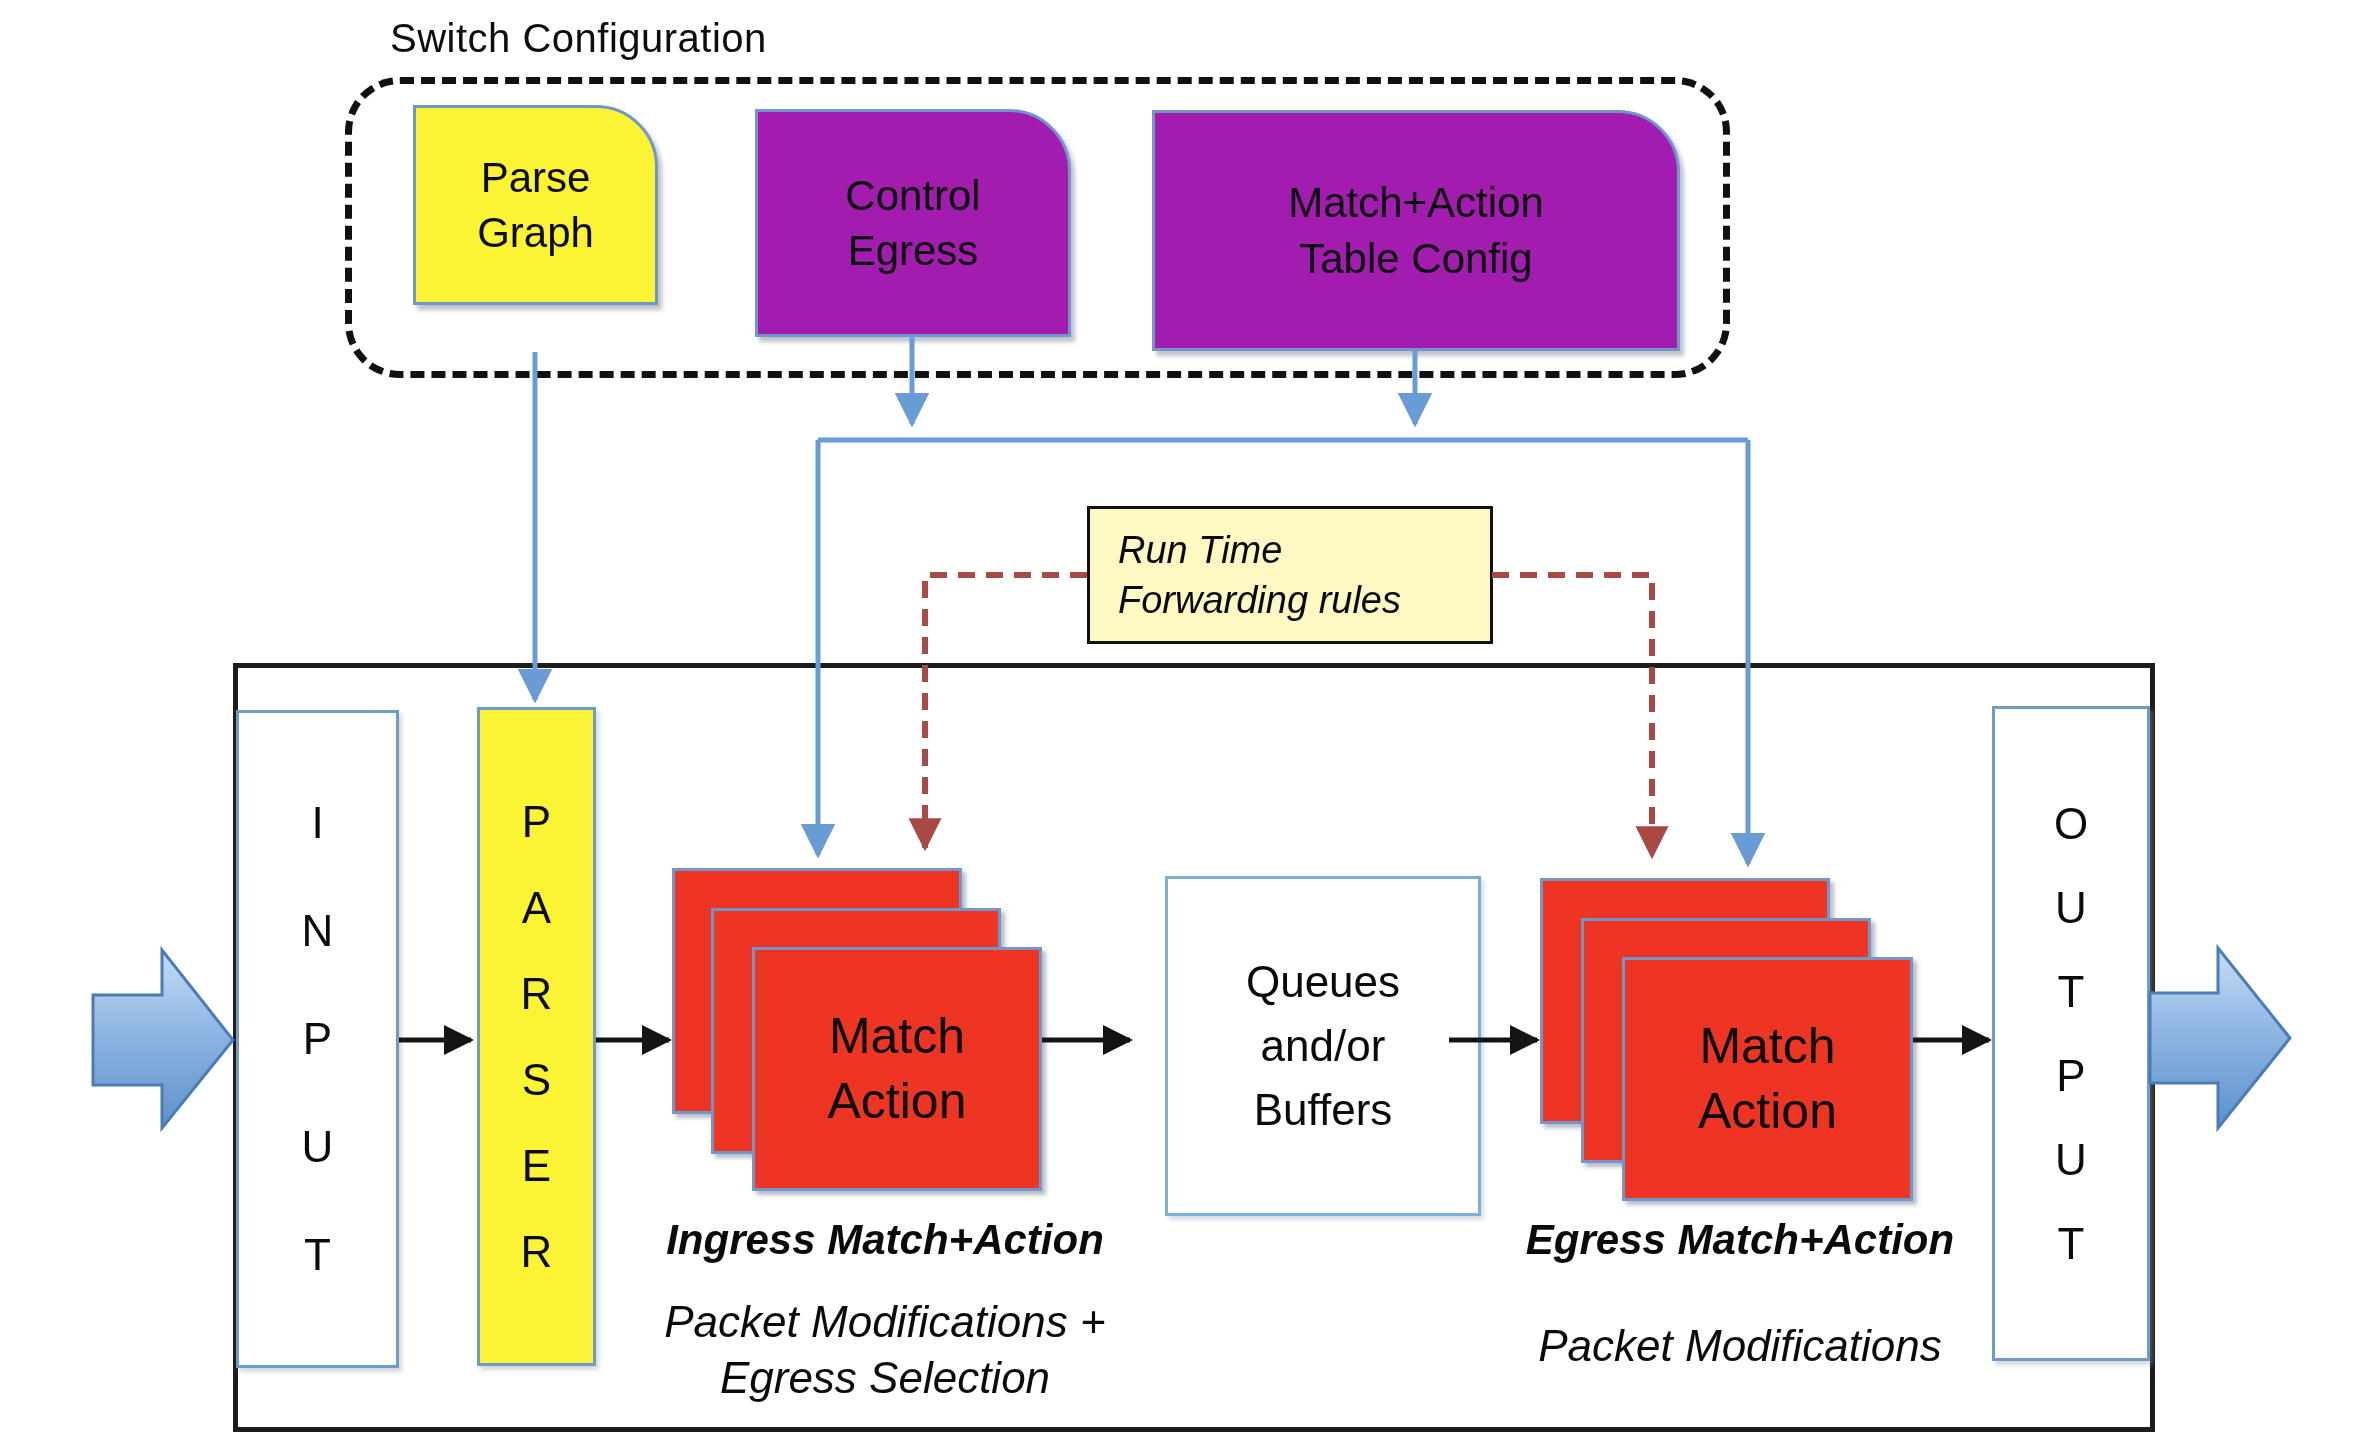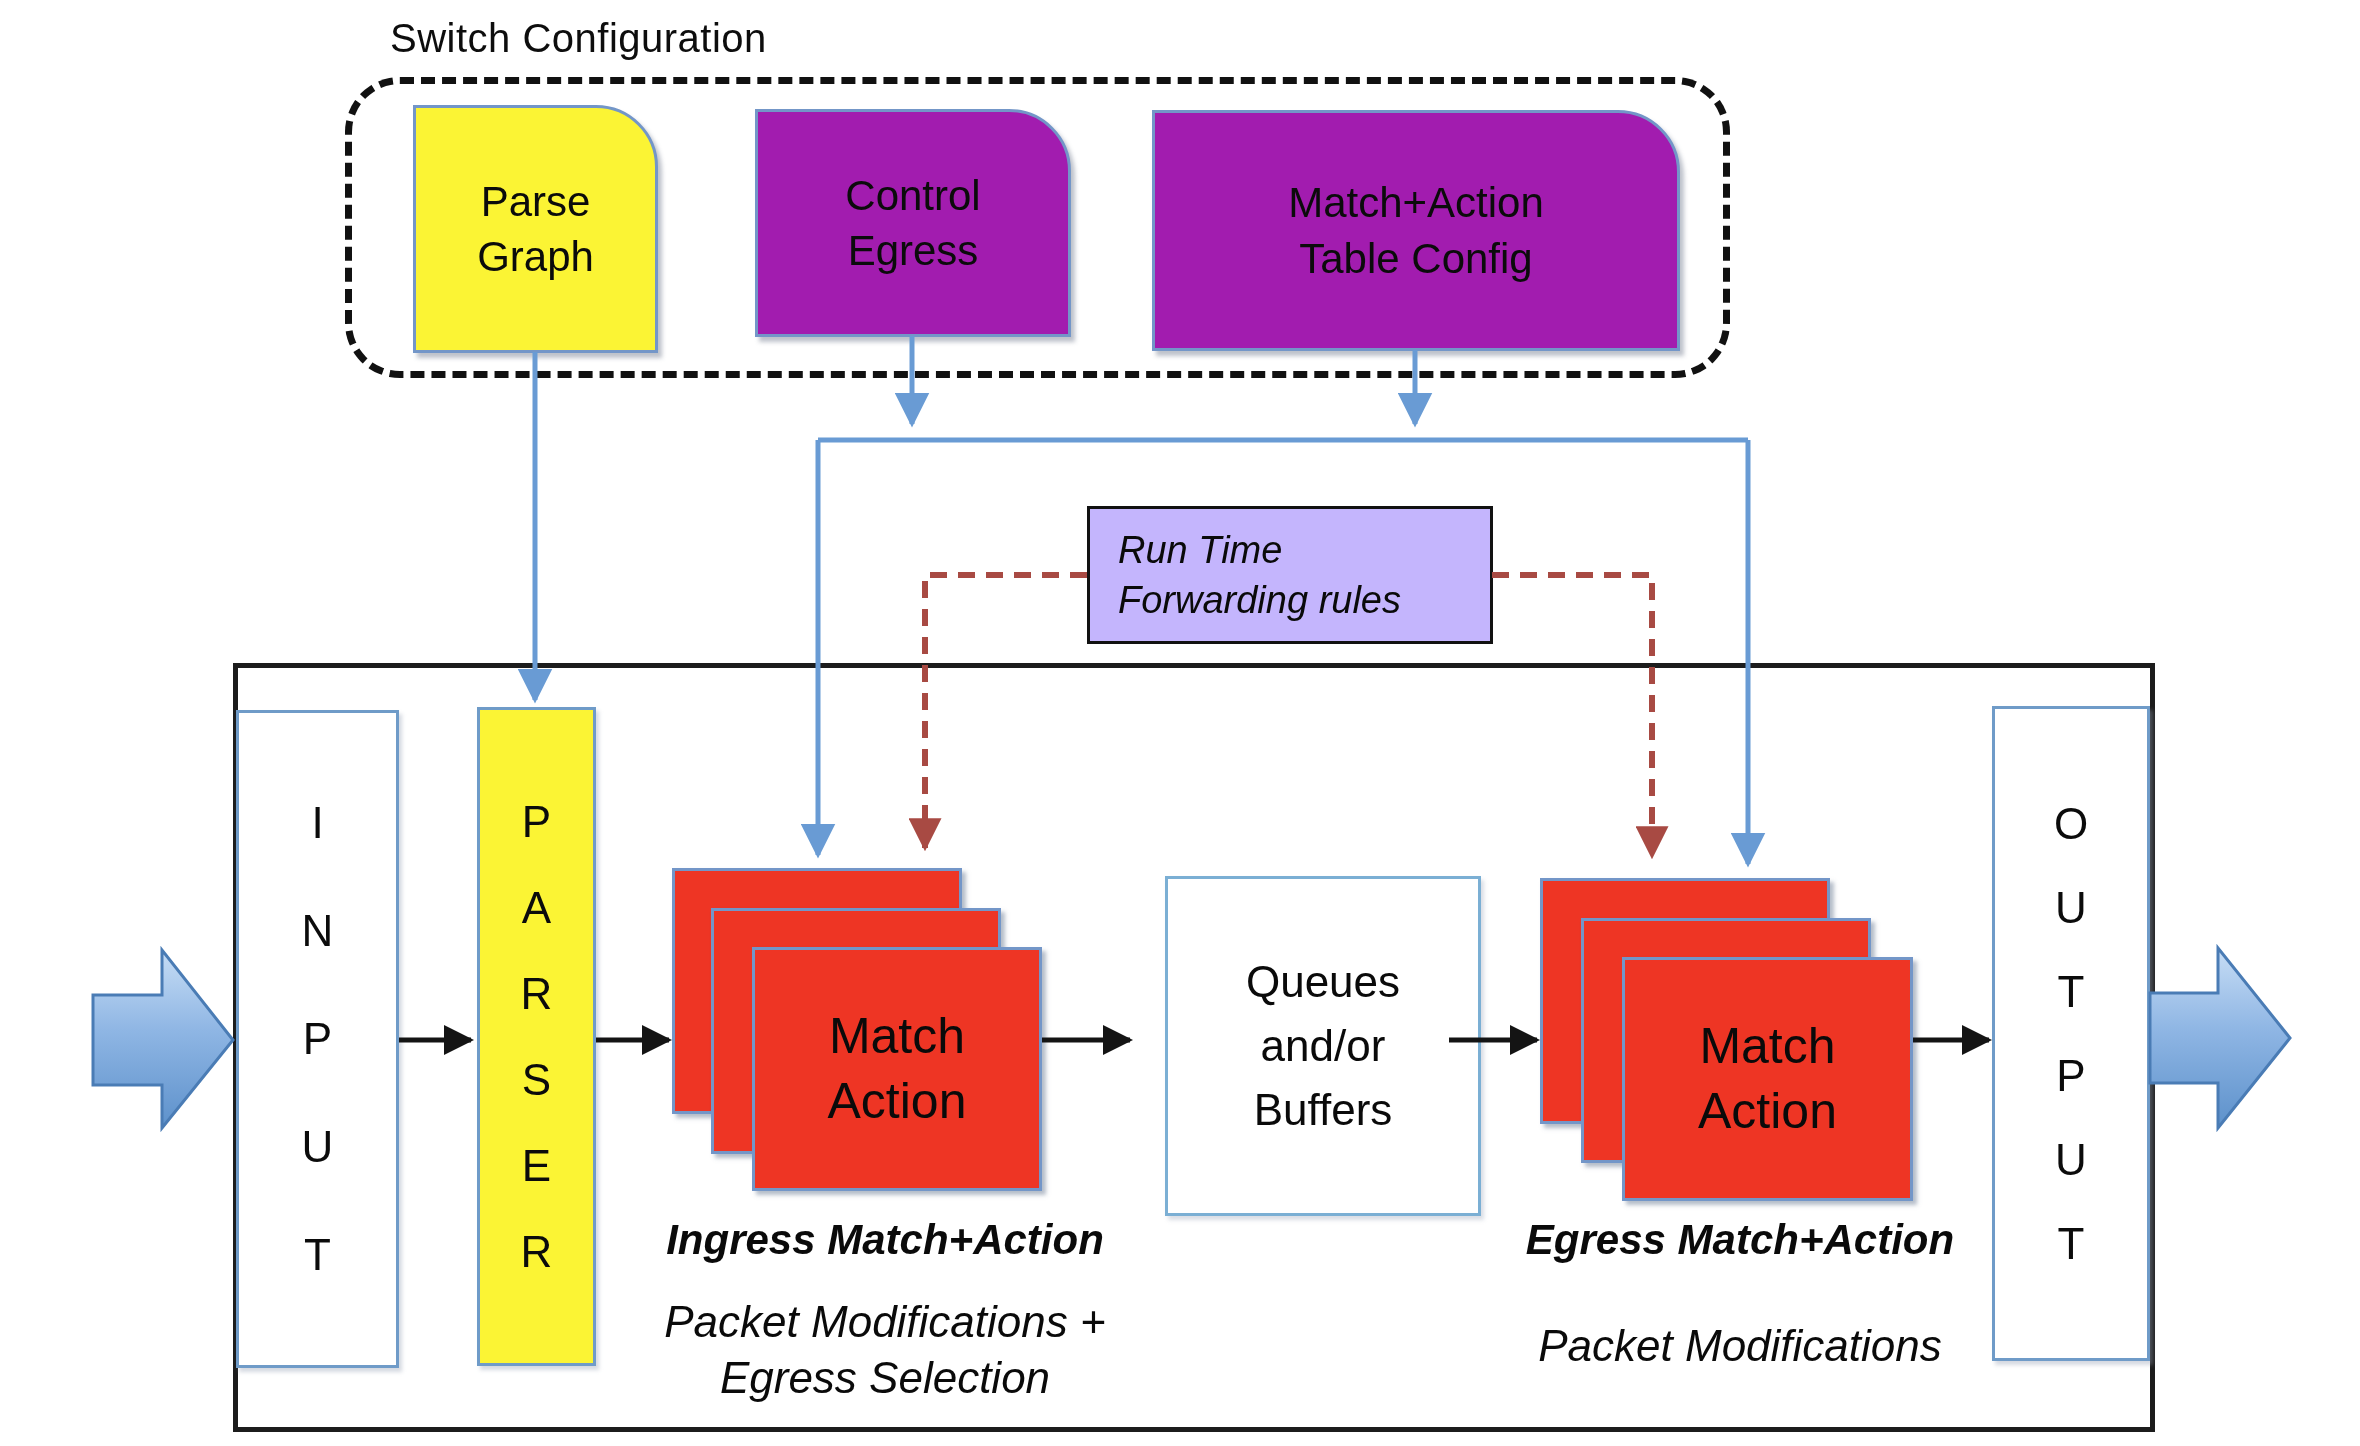"Parse" .parse-box { height: 248px -> 200px }
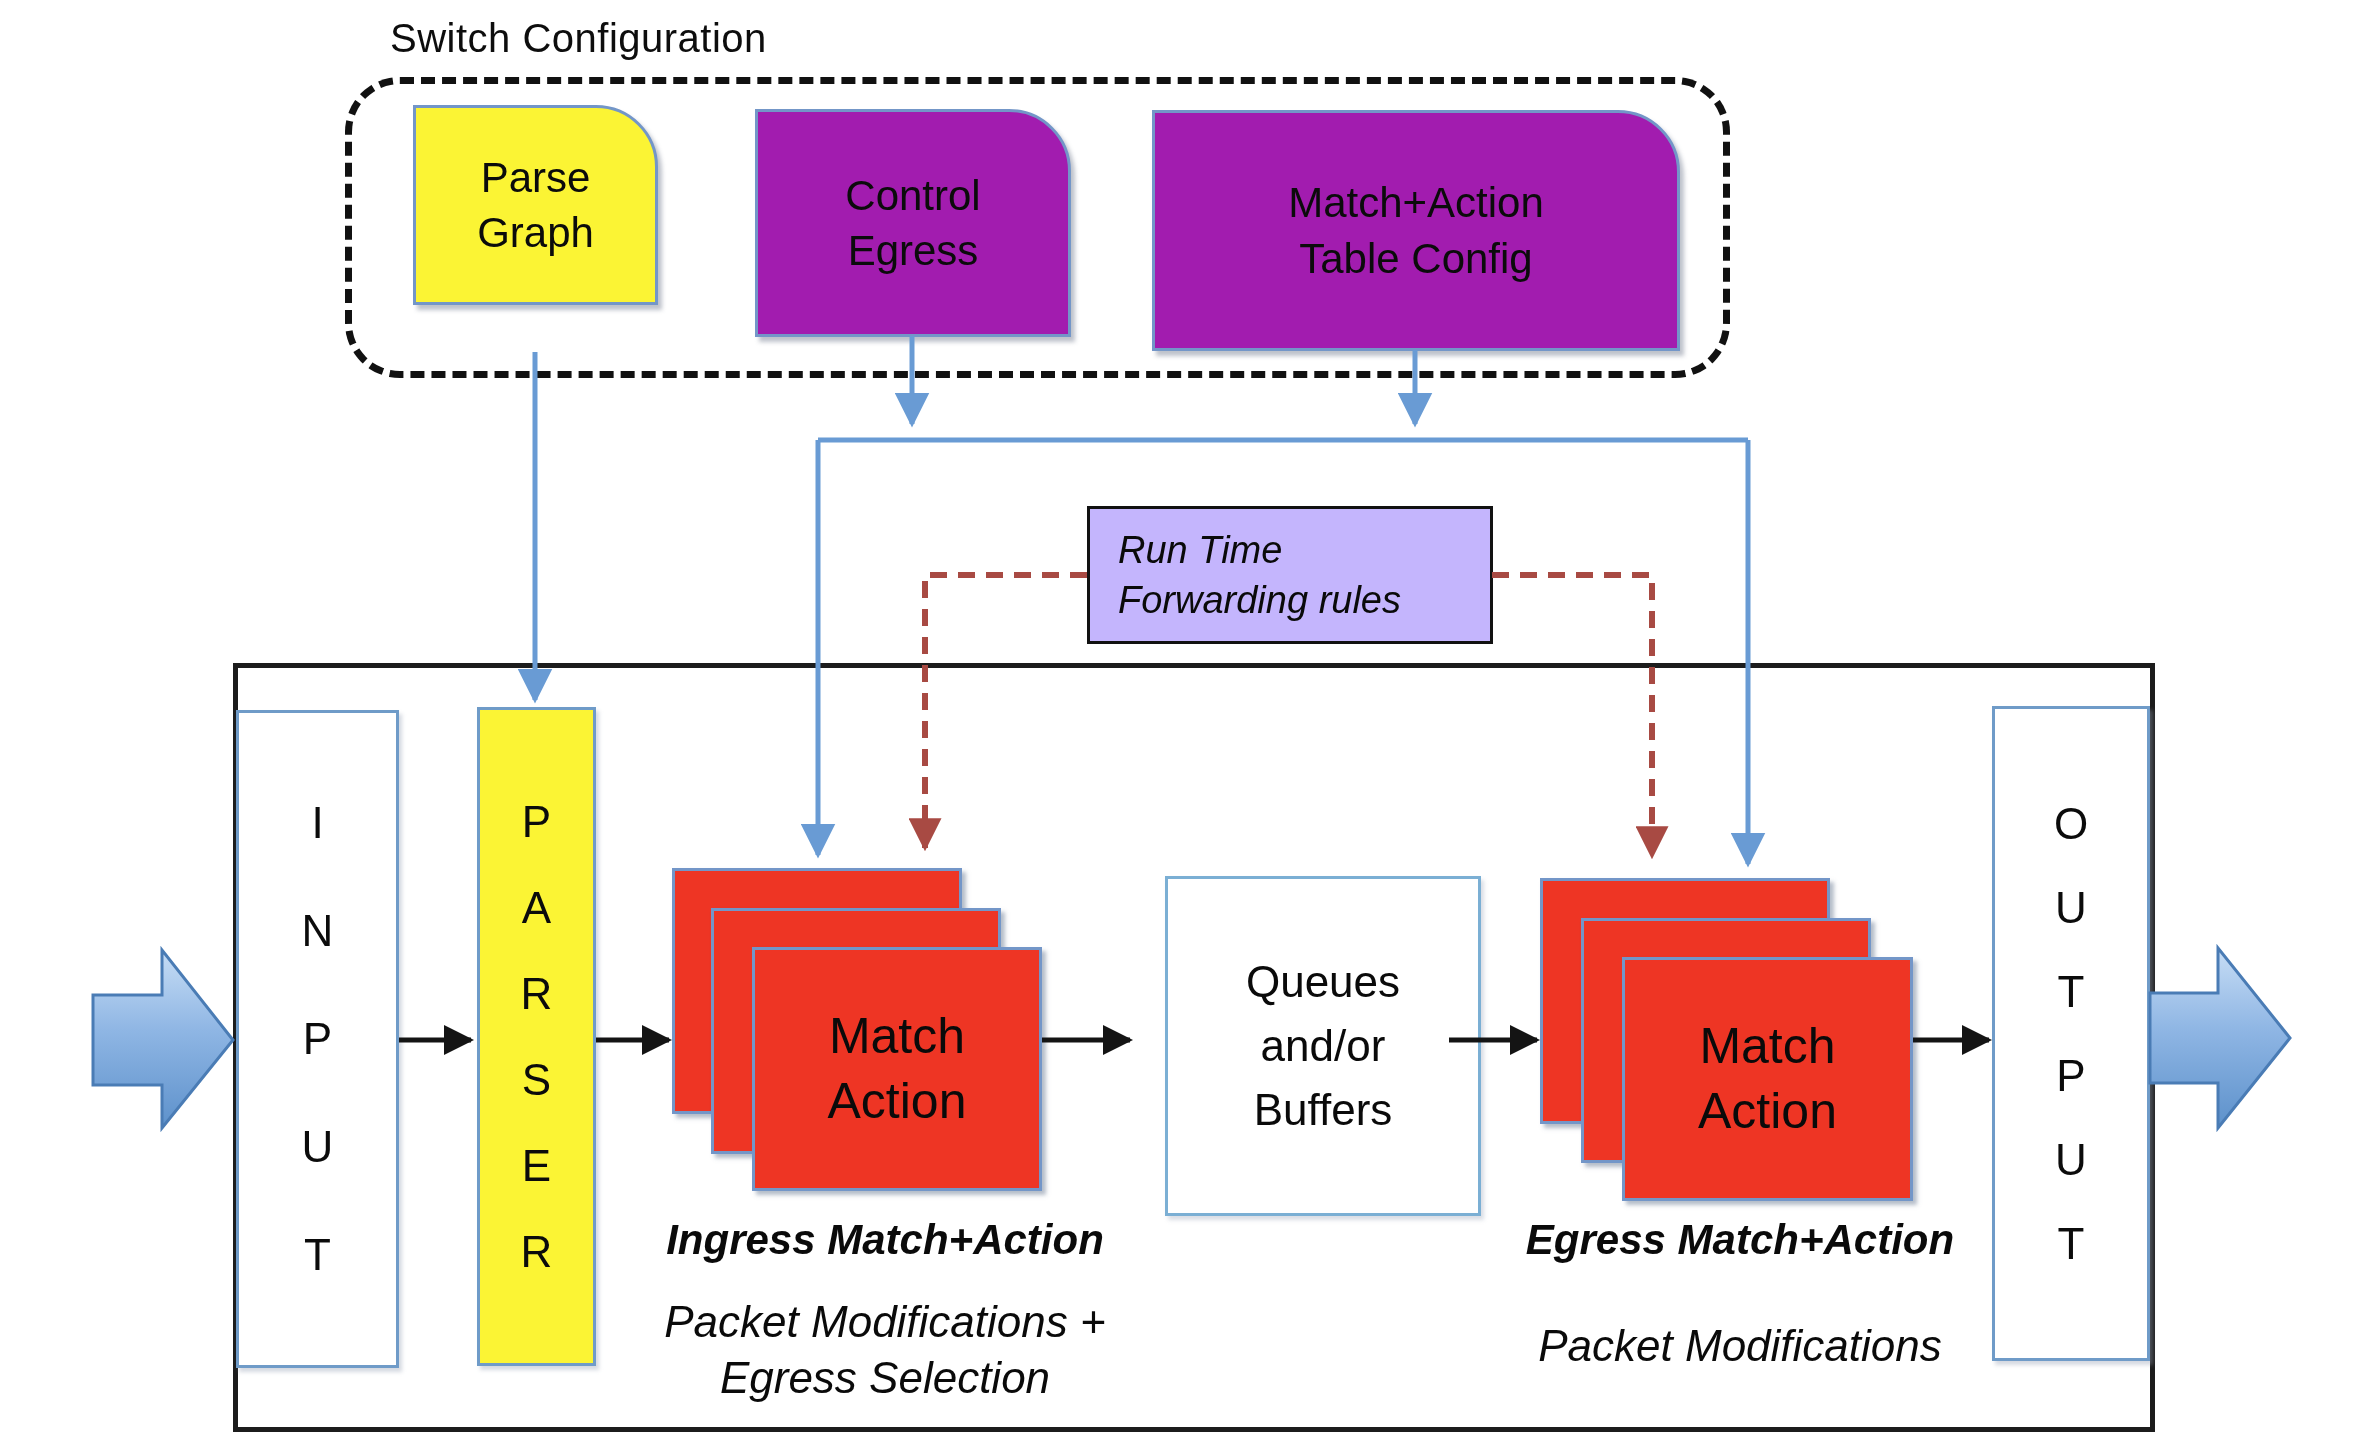"Run Time" .runtime { background: #c4b5fd -> #fef9c3 }
